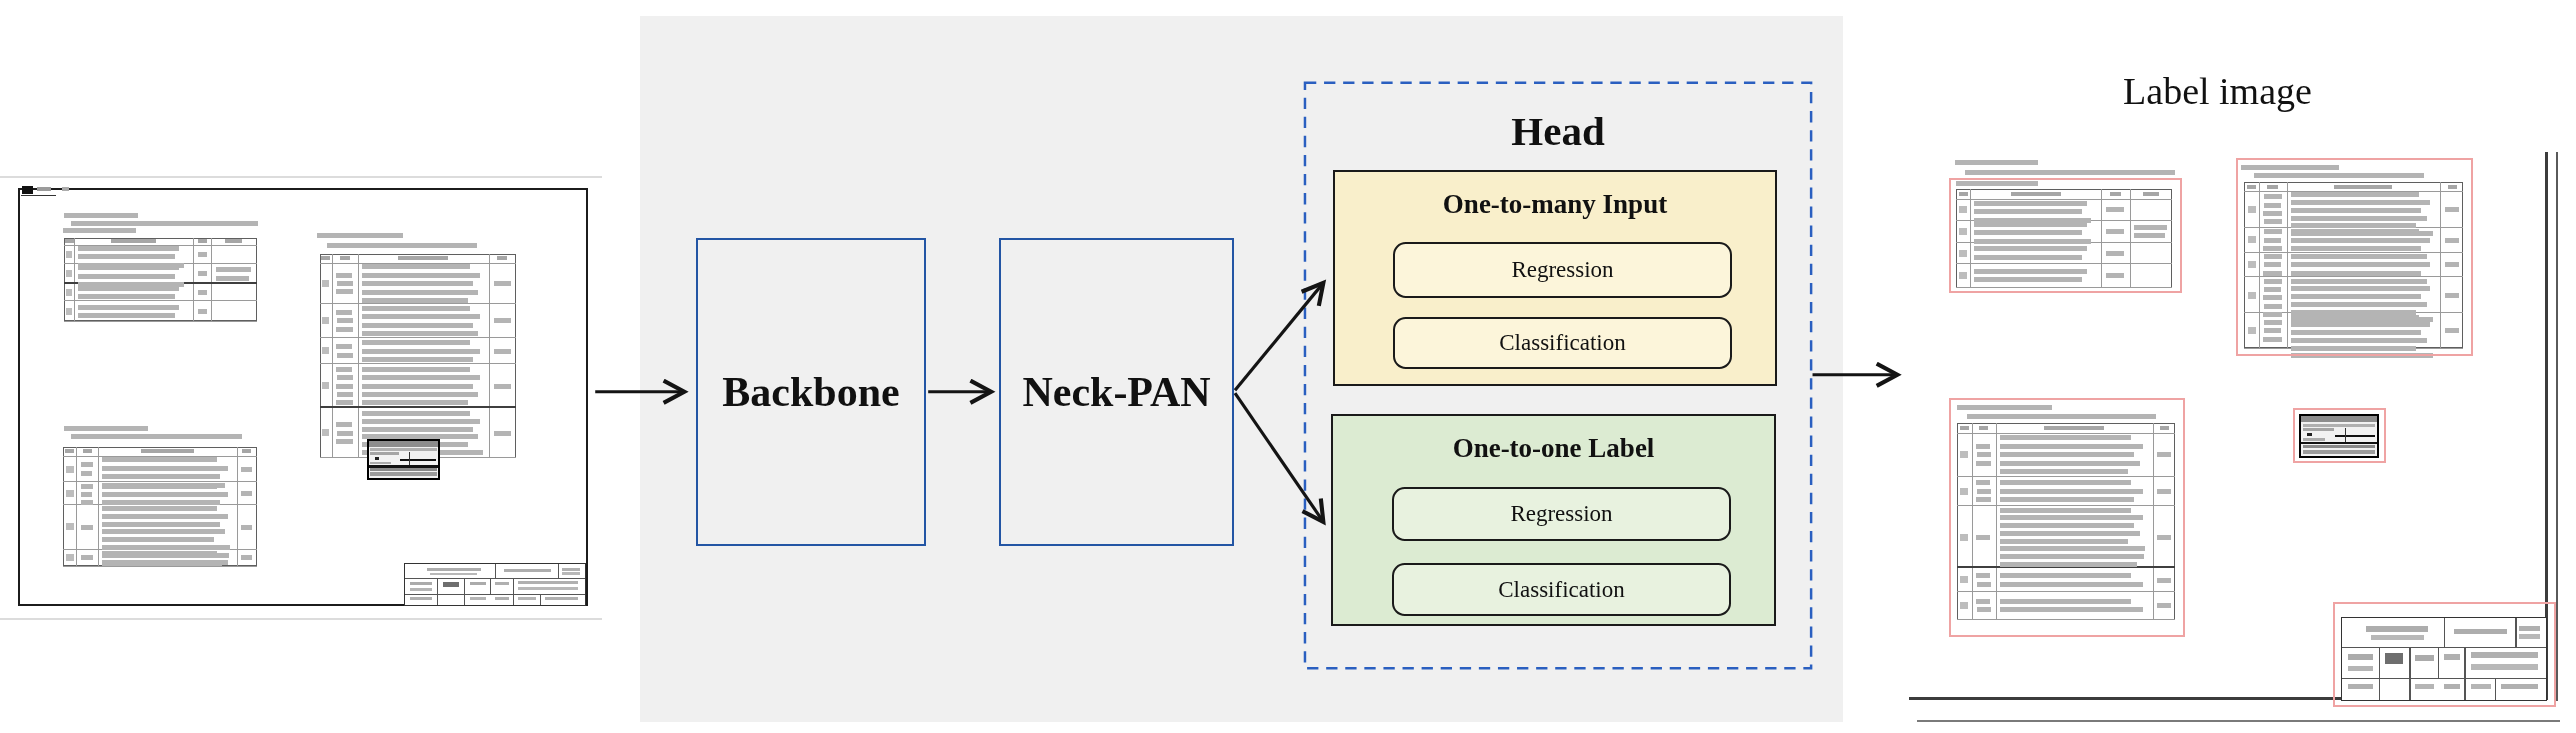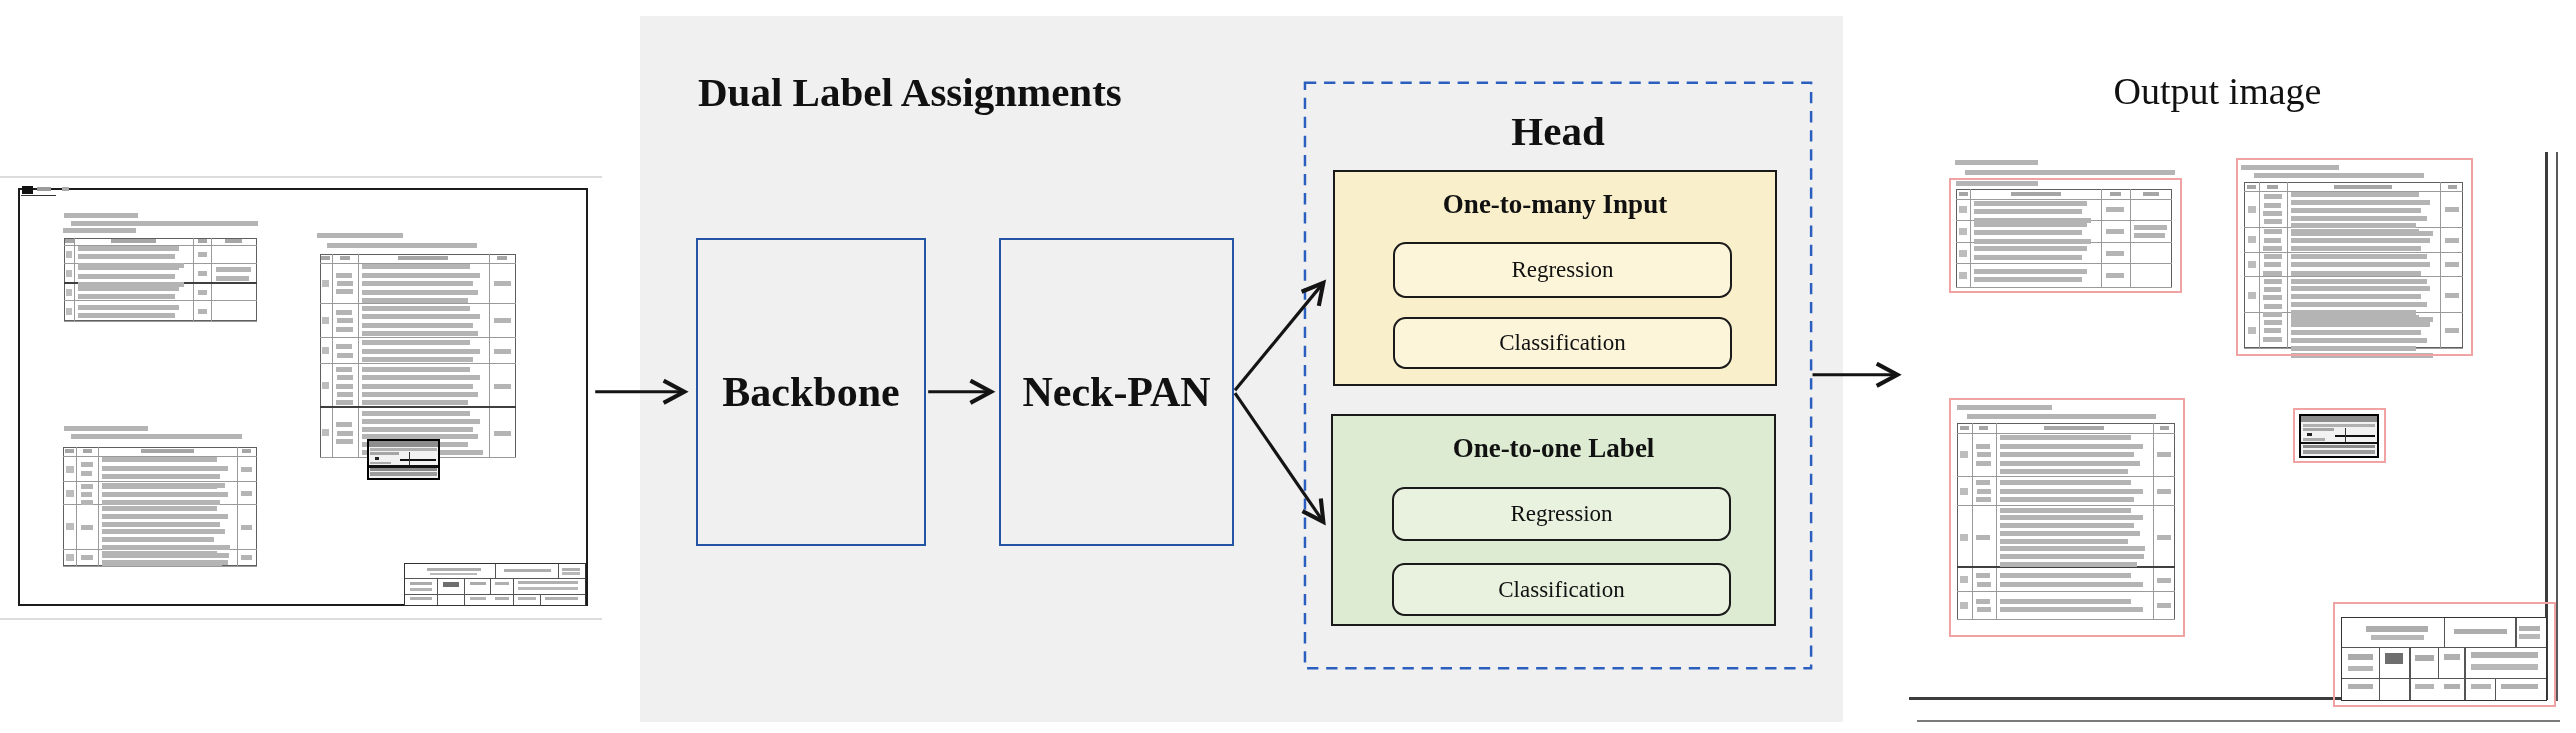"Dual Label Assignments" div.panel-title { html: <div>Dual Label Assignments</div> -> none }
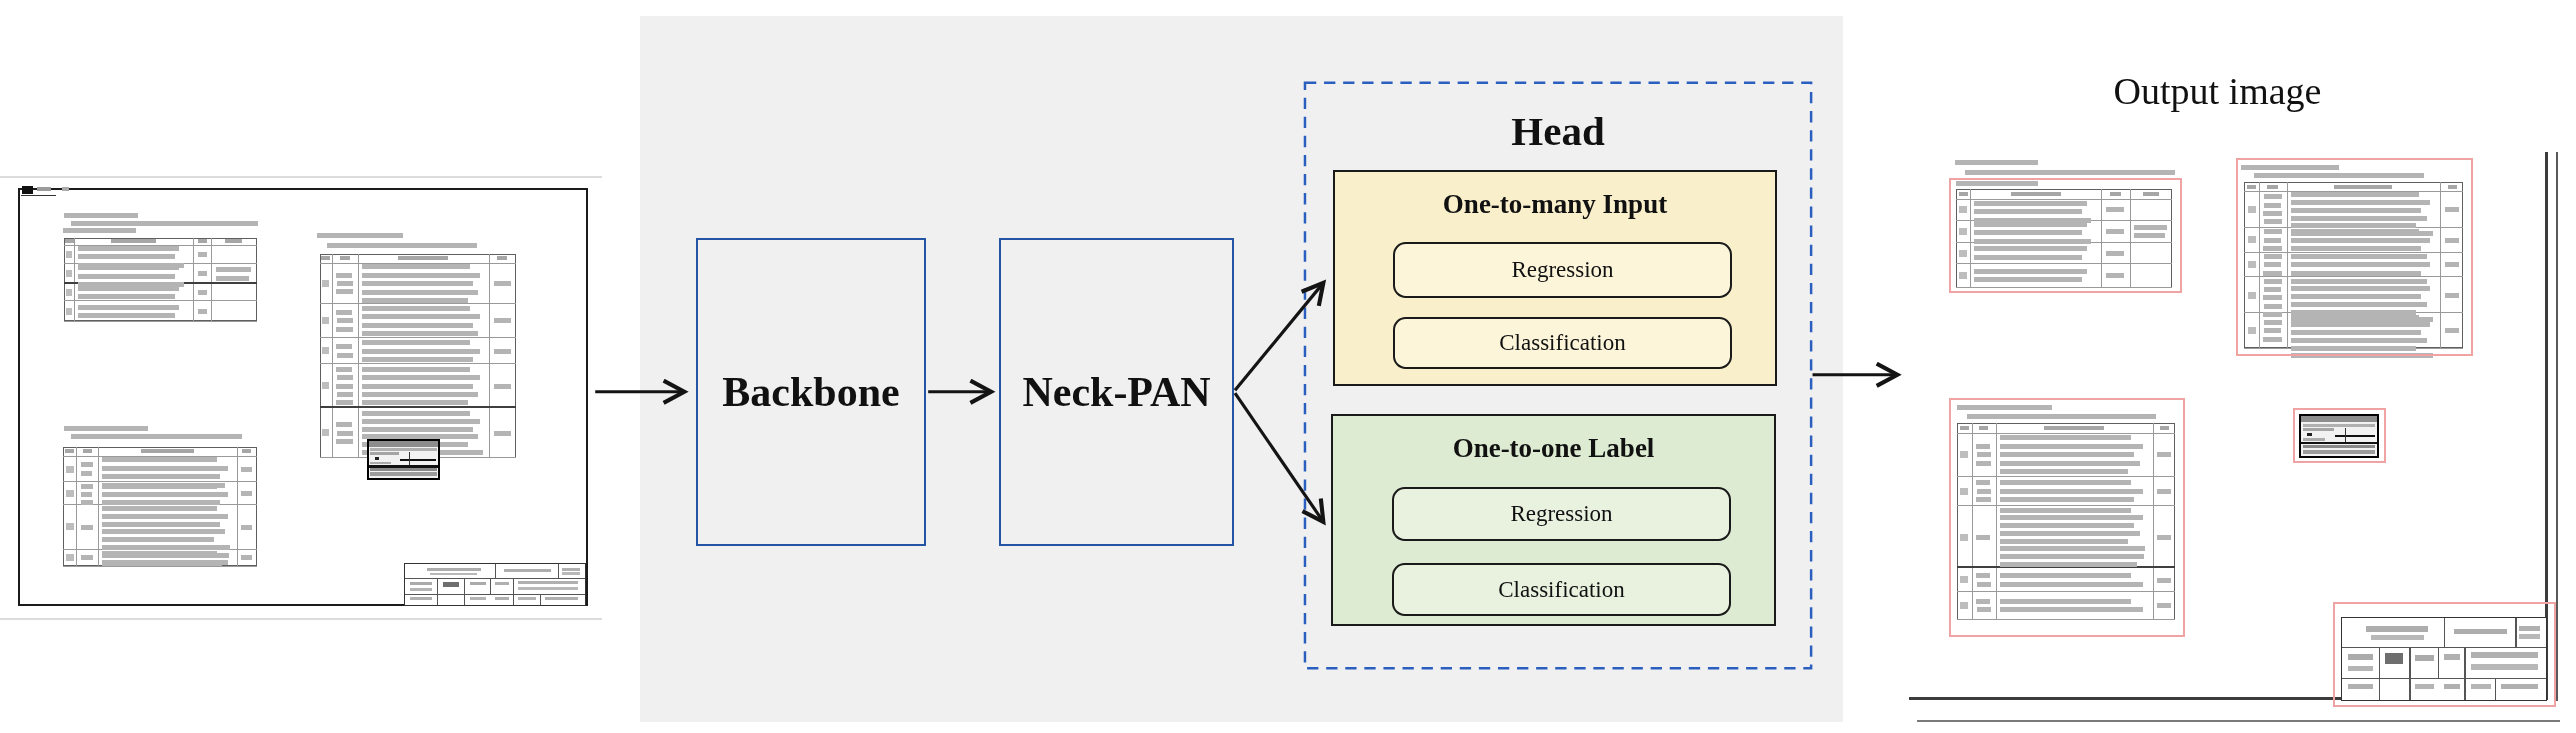"Output image" div.io-label { text: Output -> Label }
